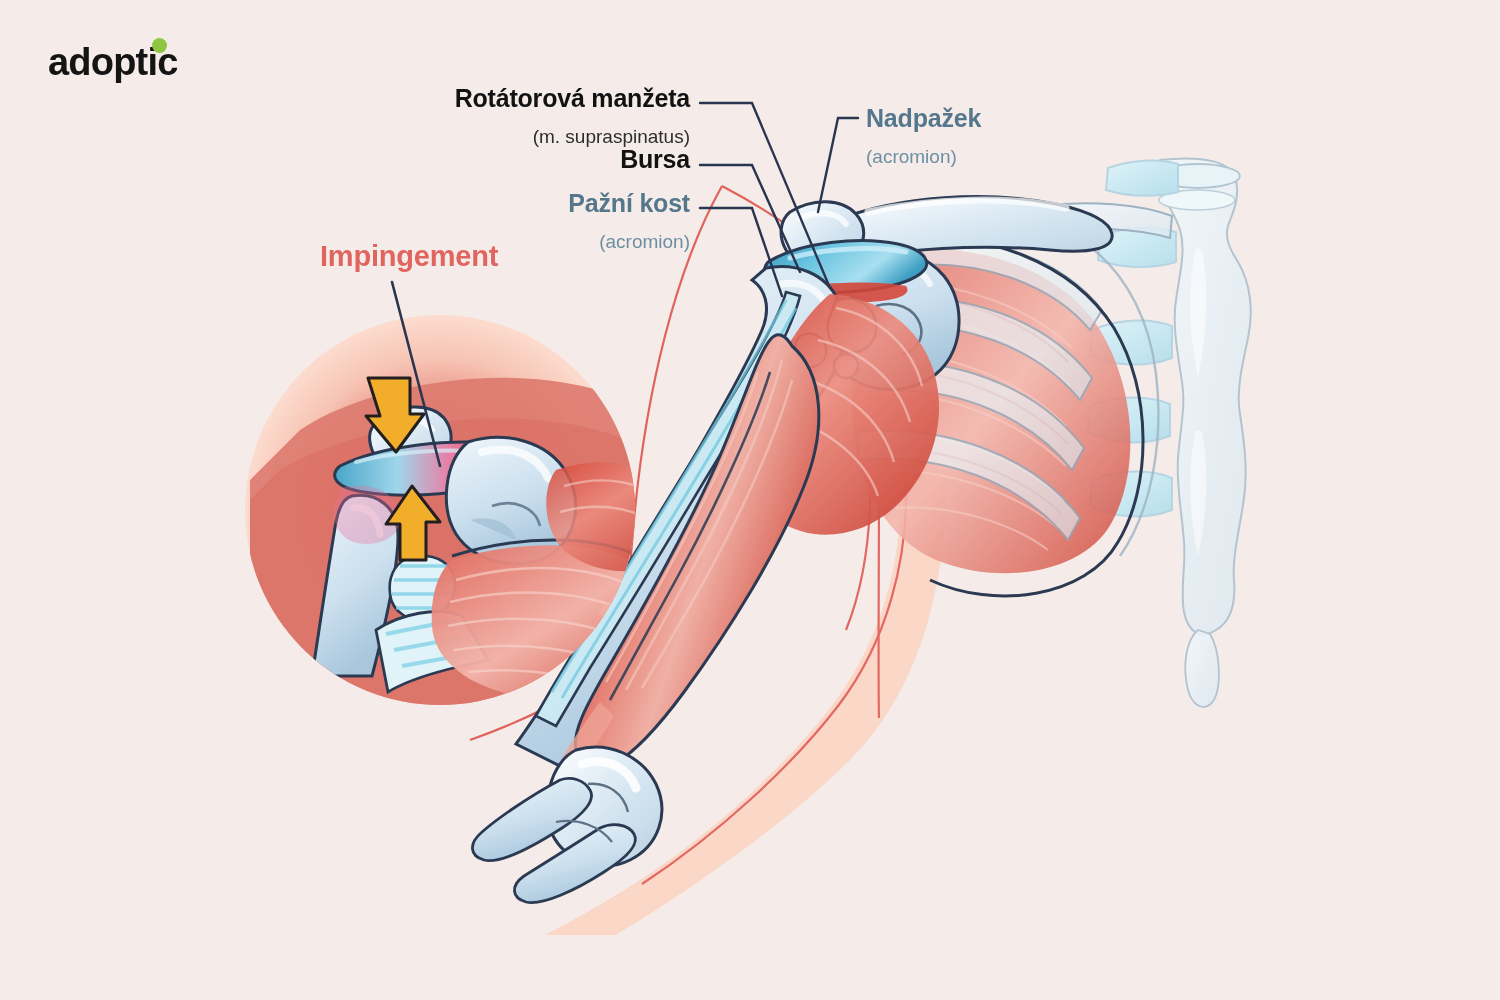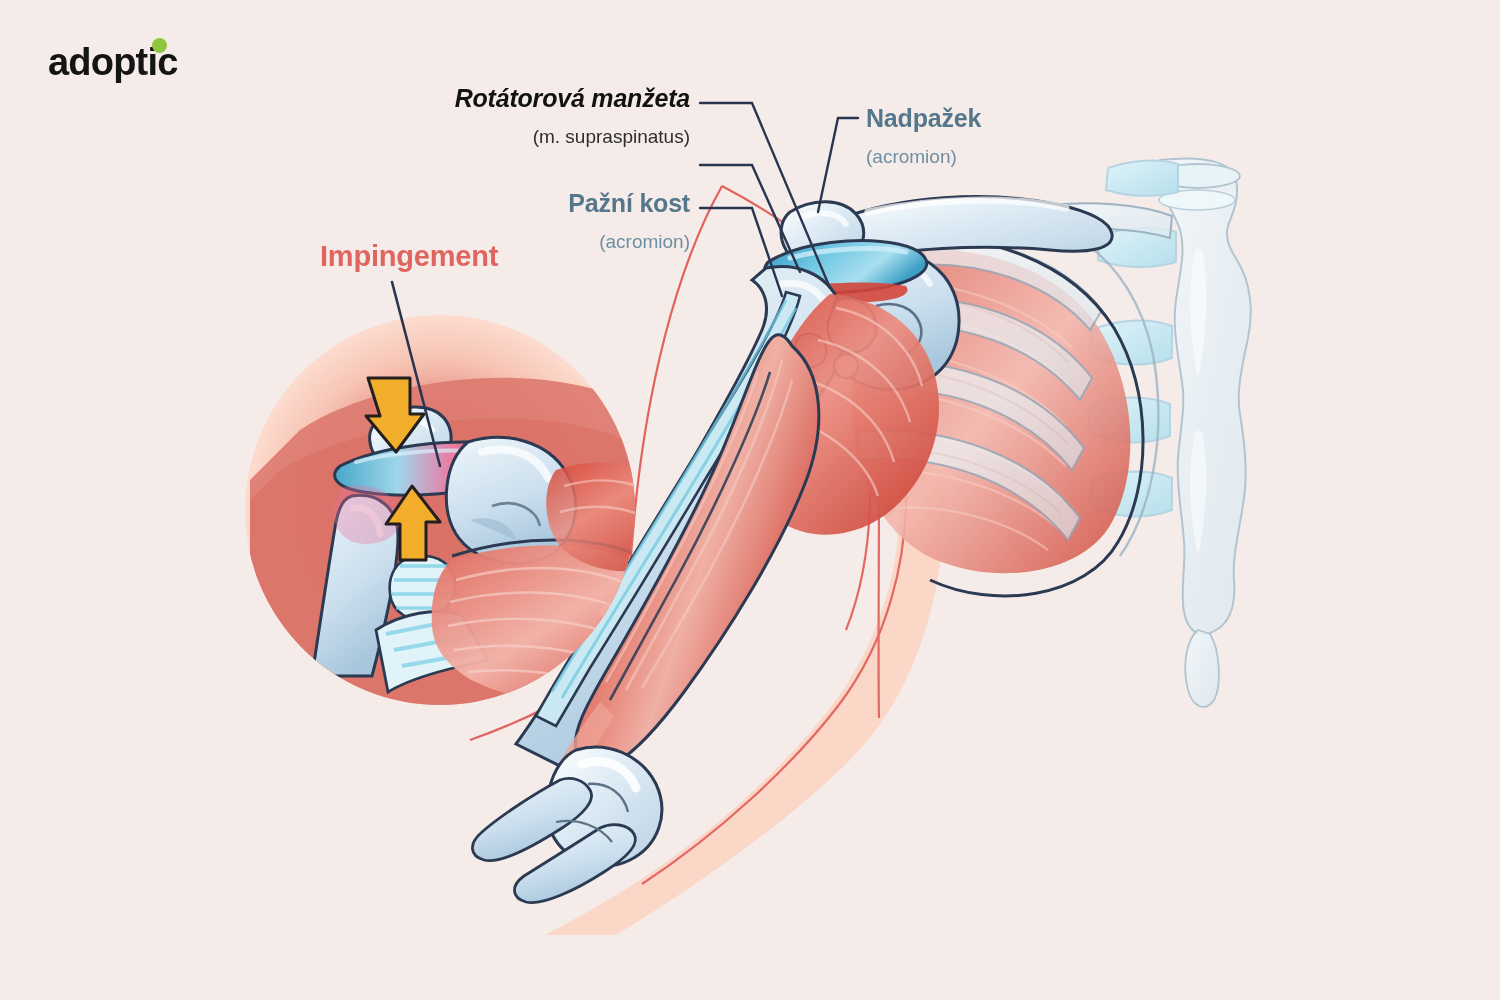"Rotátorová manžeta" .label.dark .main { font-style: italic -> none }
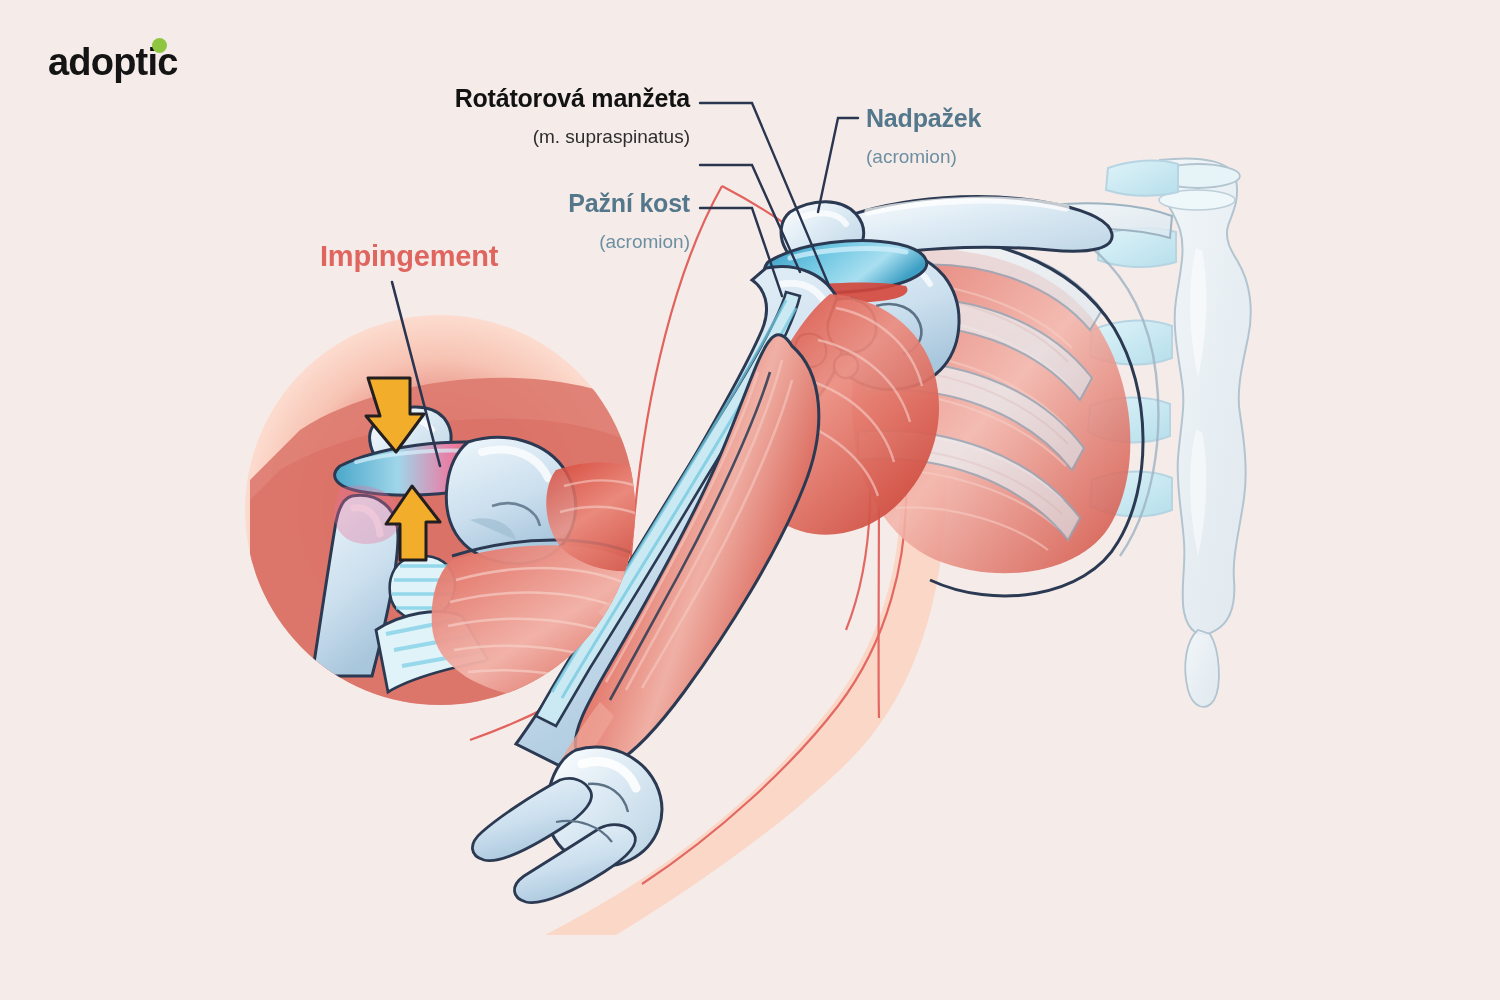"Bursa" div.label { html: none -> <div> <span>Bursa</span> </div> }
